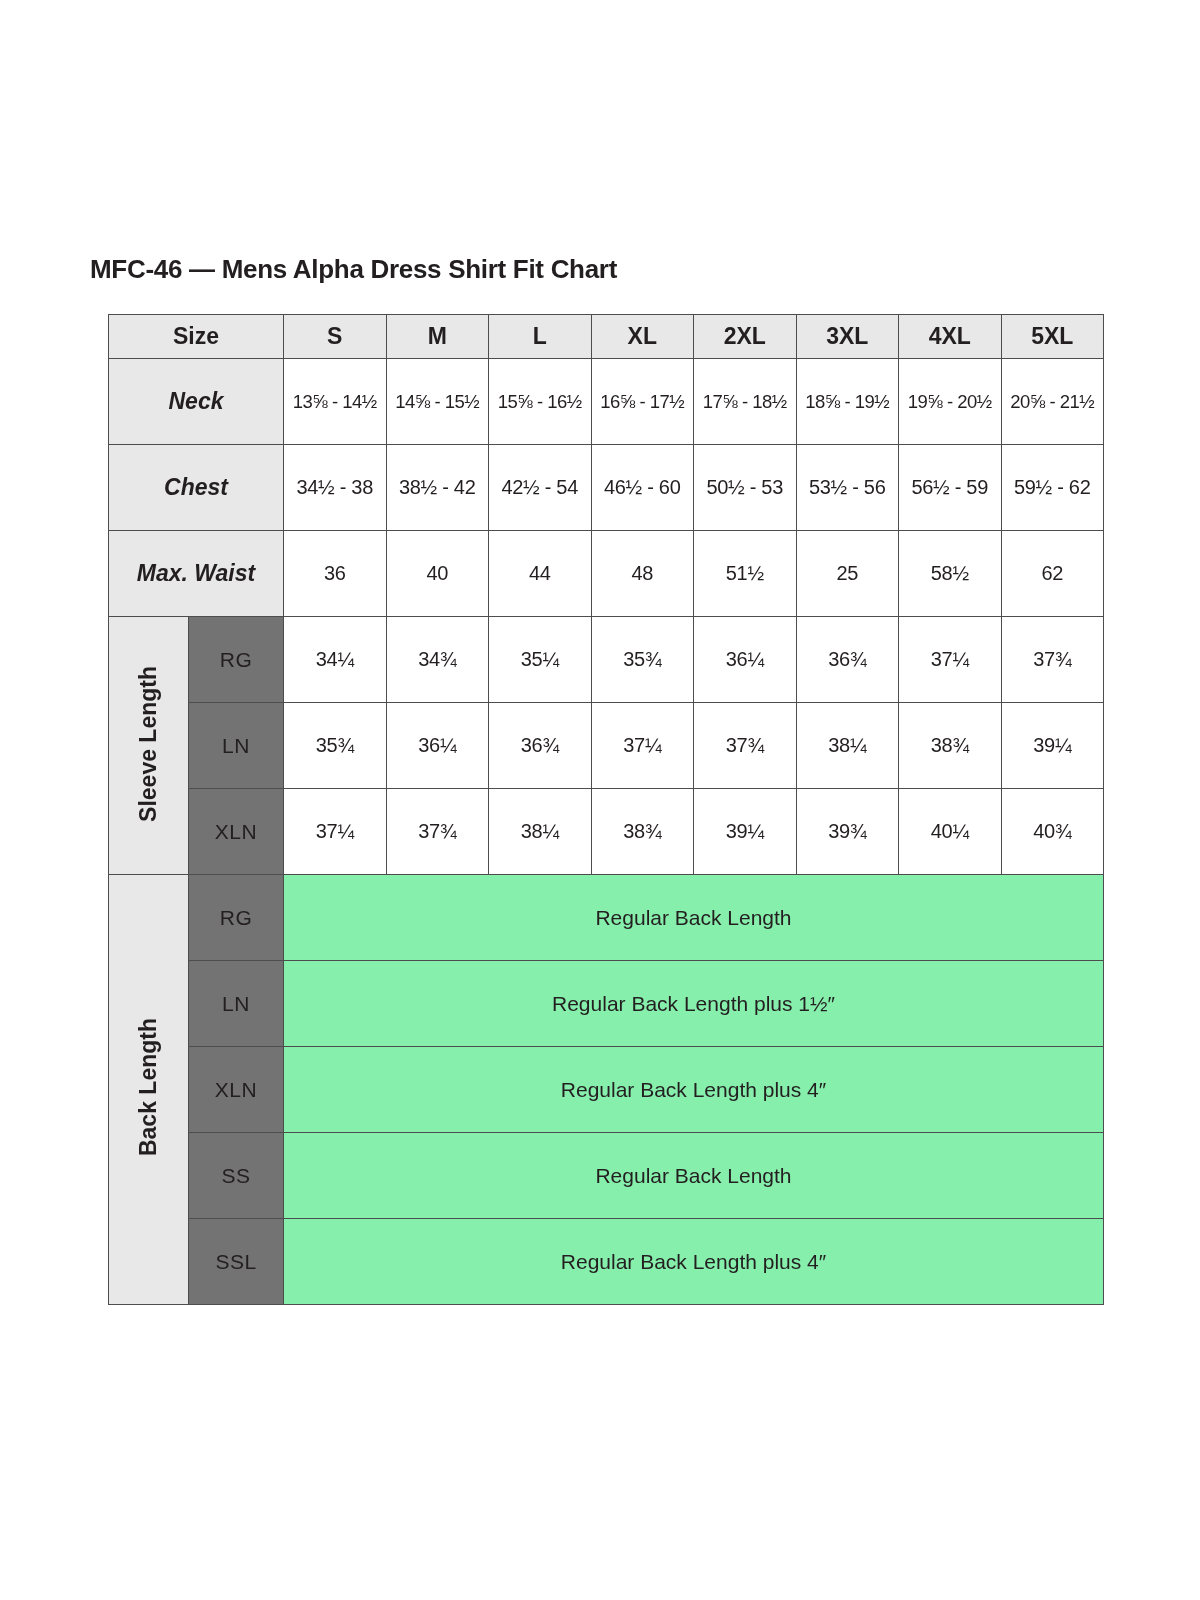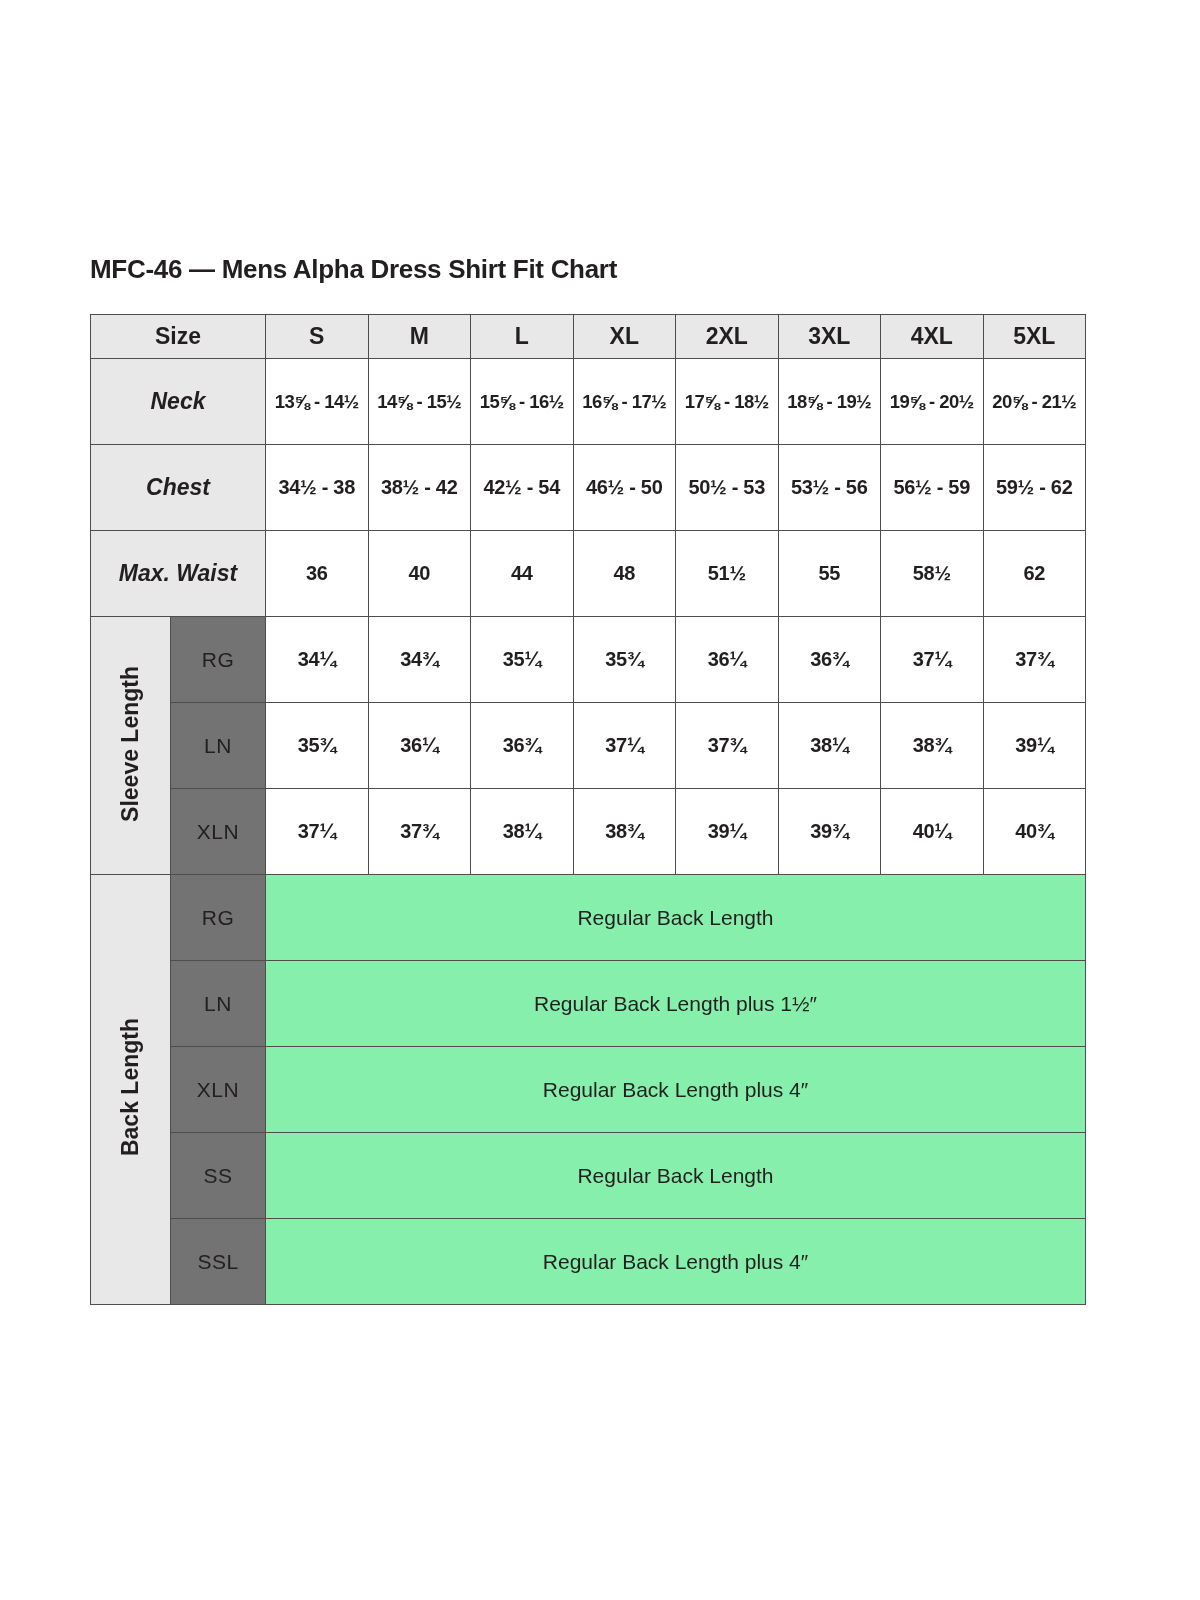"Size" table.fit-chart { left: 90px -> 108px }
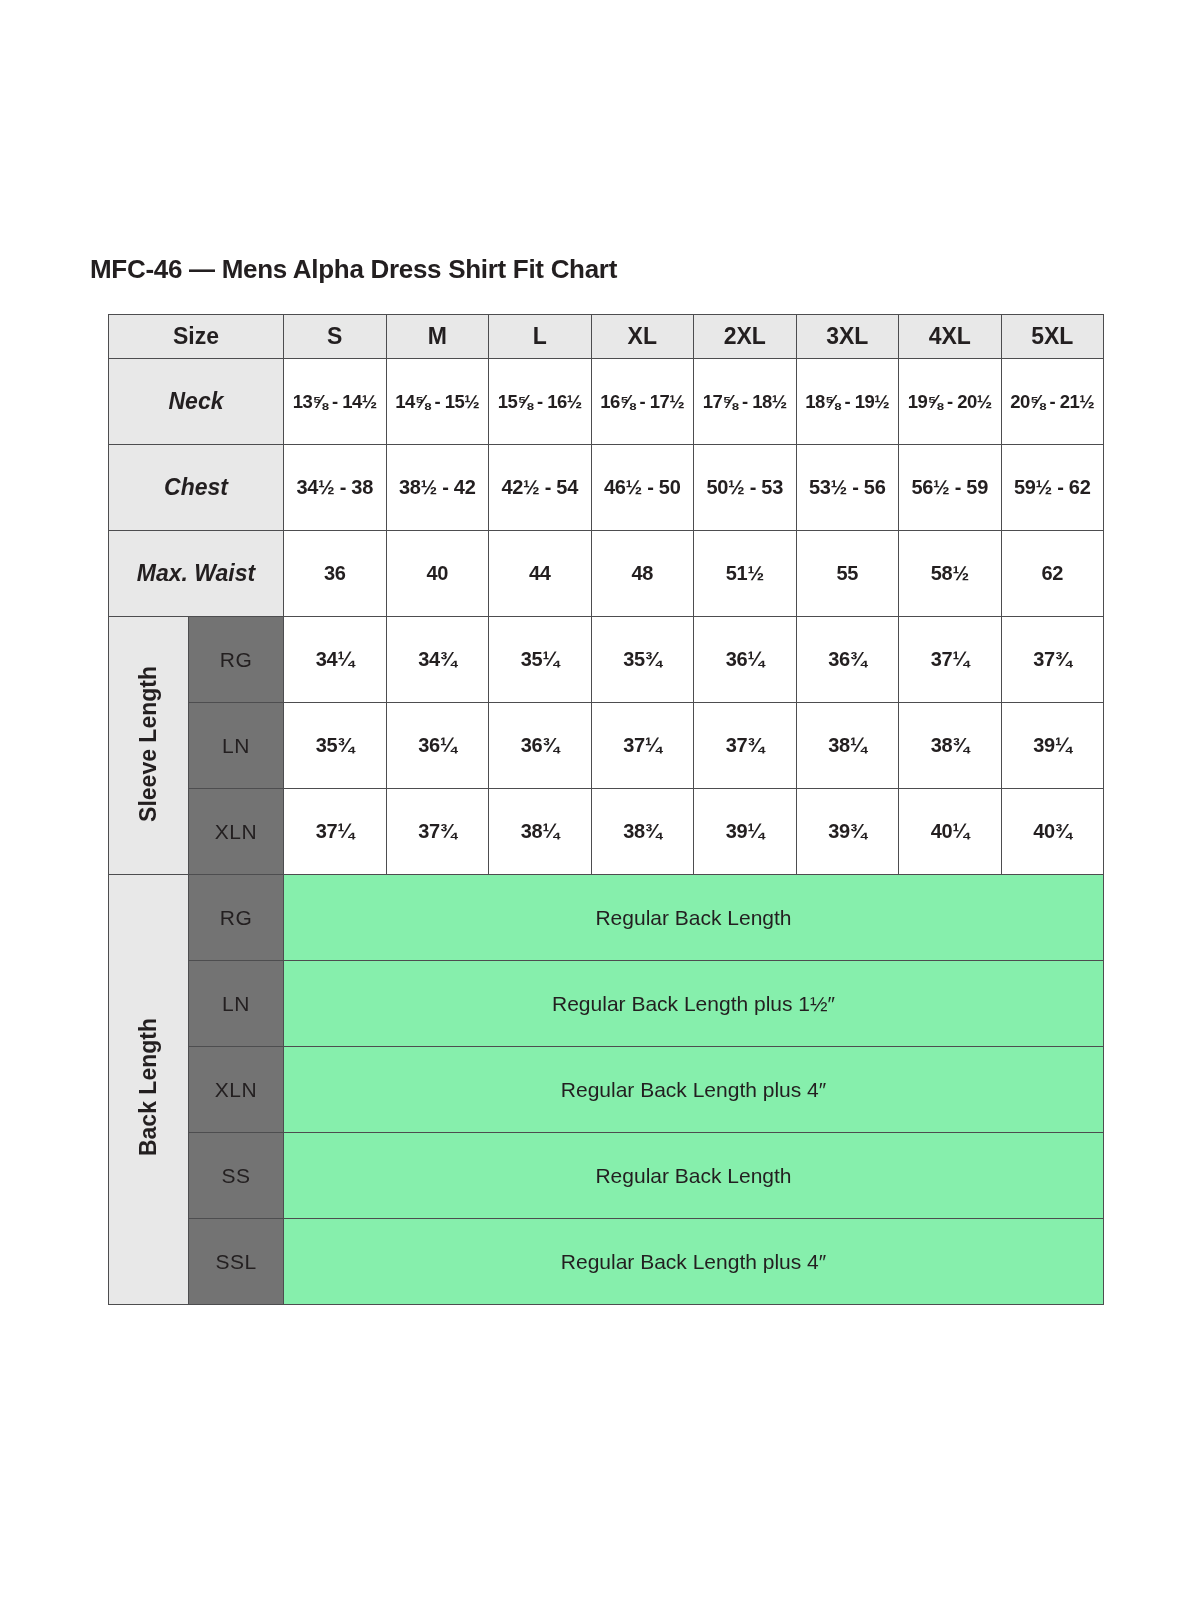"13⅝ - 14½" td.val { font-weight: bold -> normal }
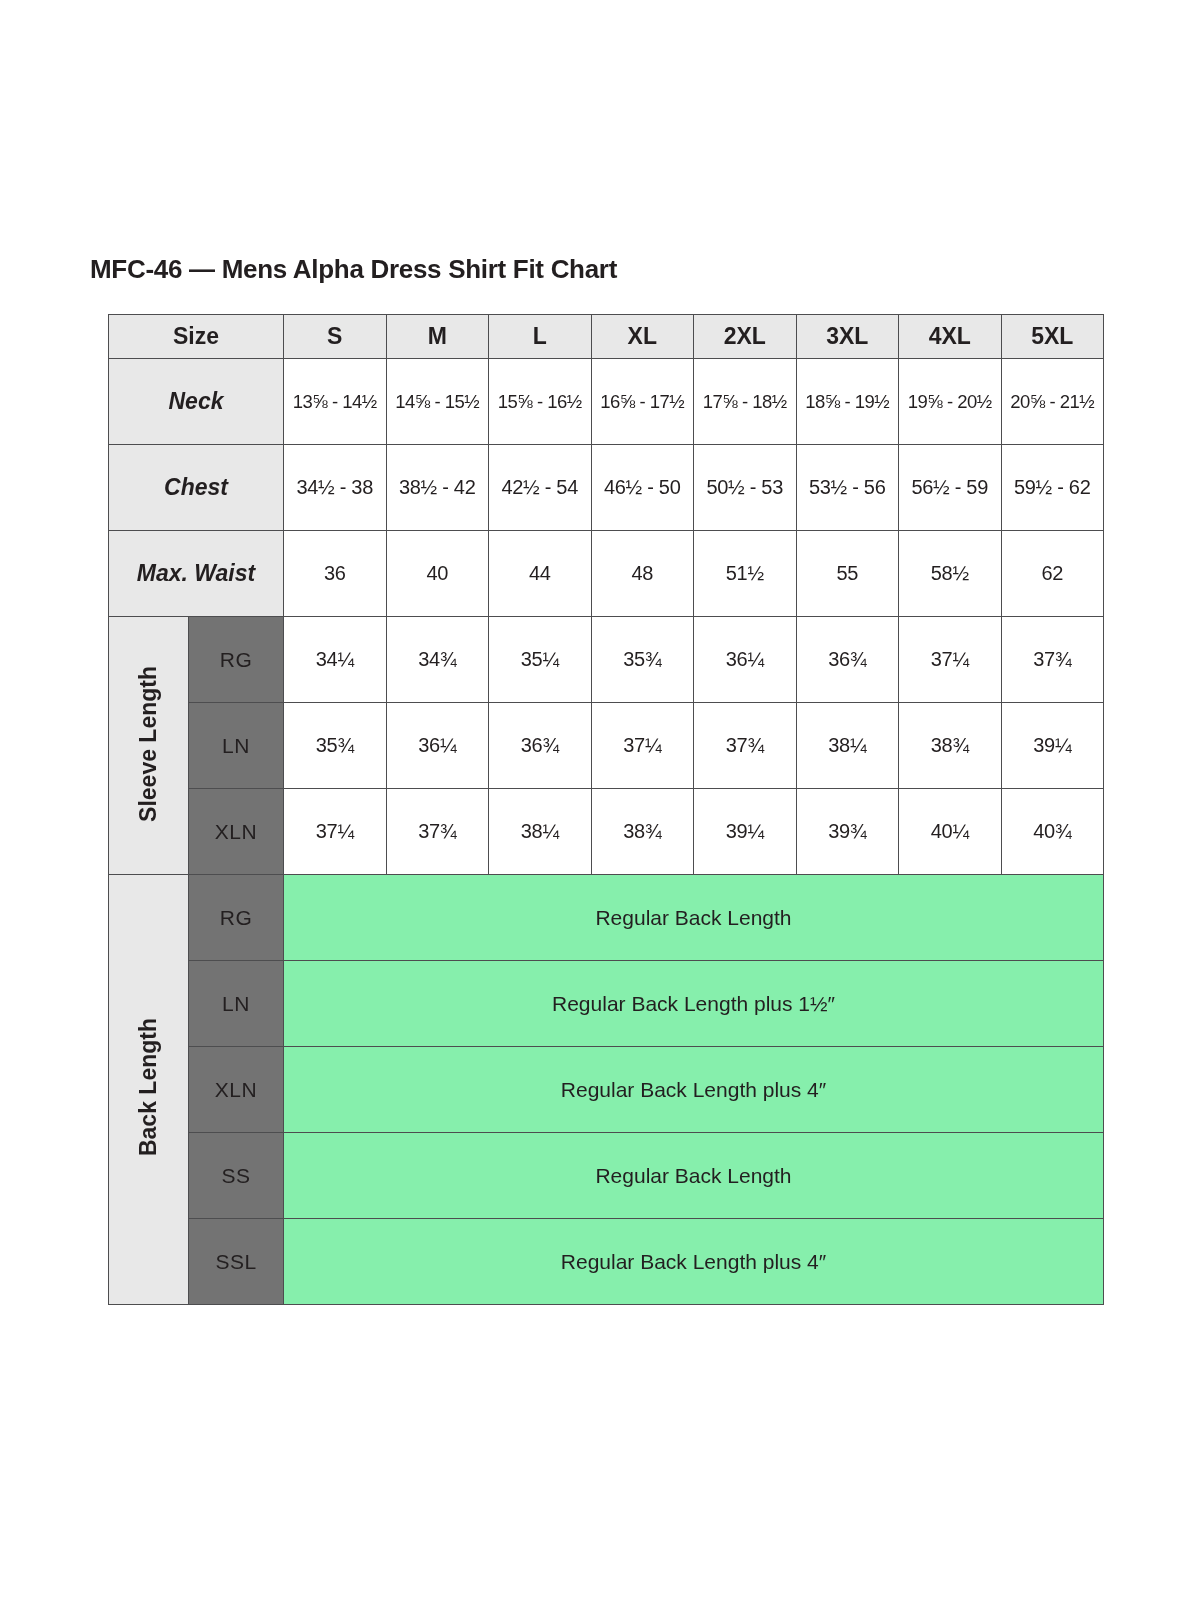"46½ - 50" td.val { text: 50 -> 60 }
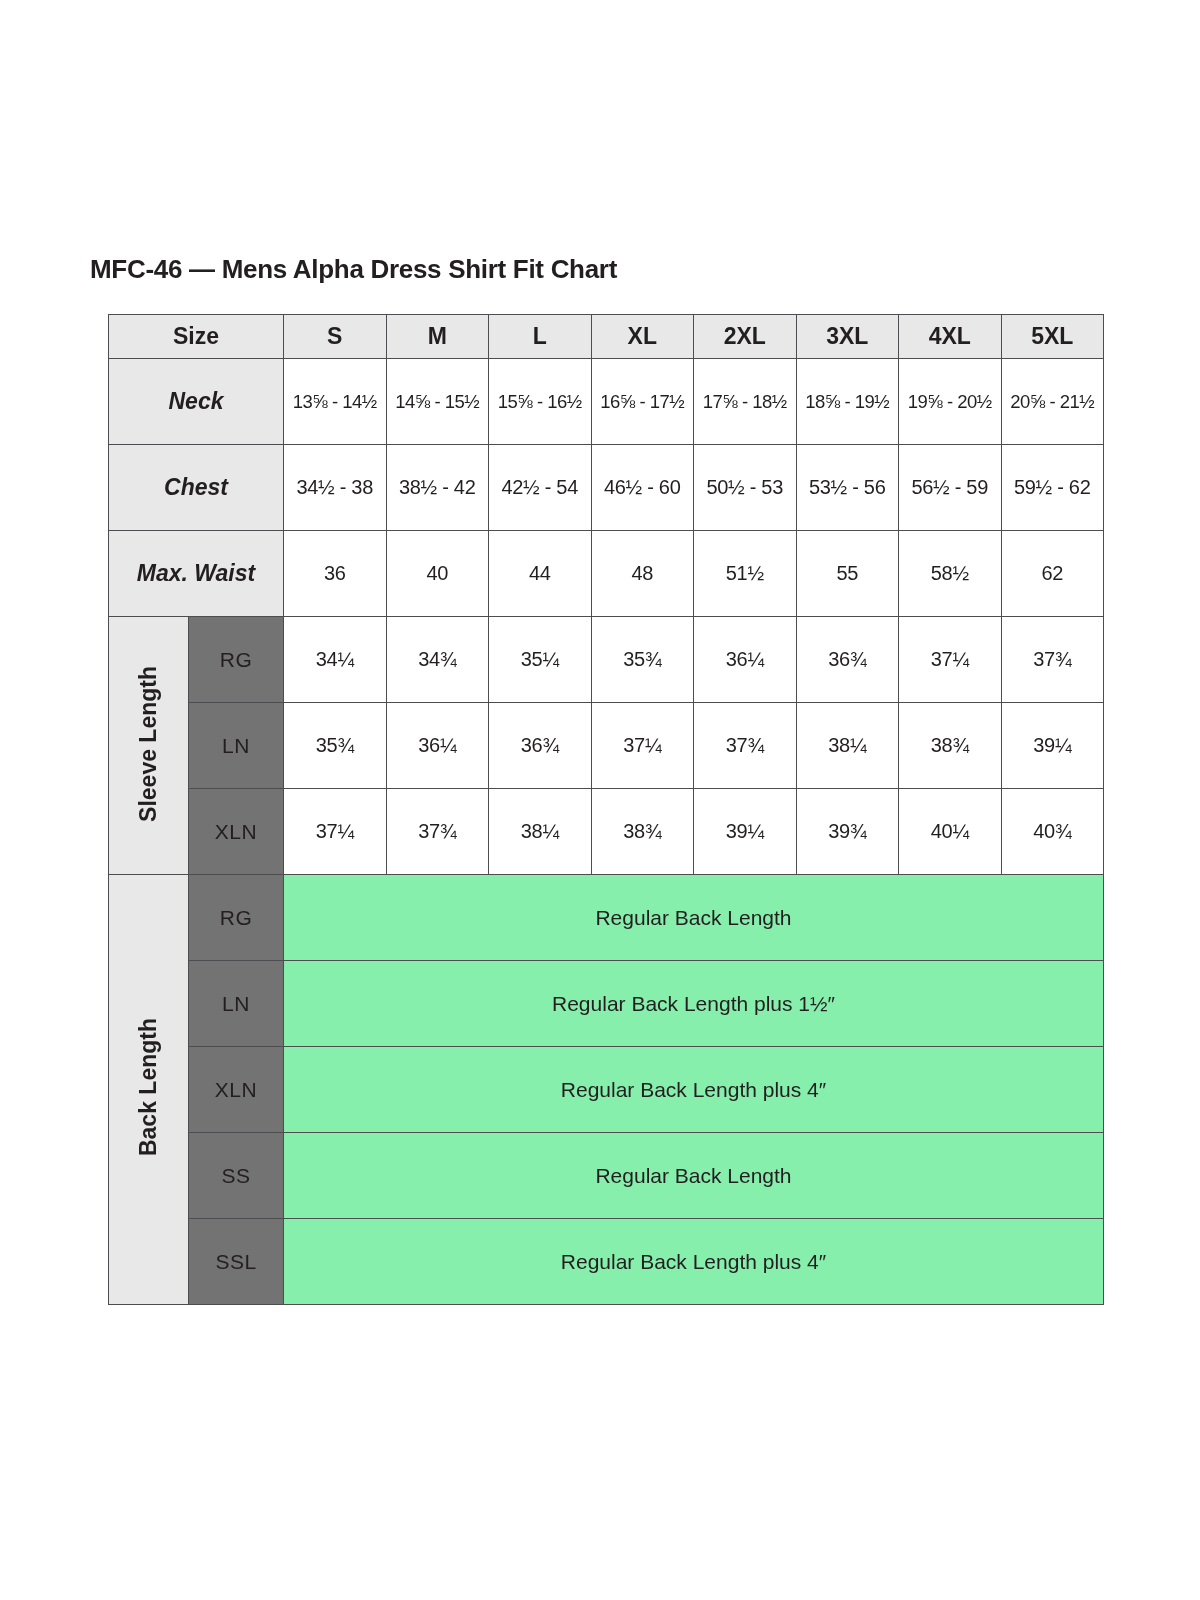"55" td.val { text: 55 -> 25 }
